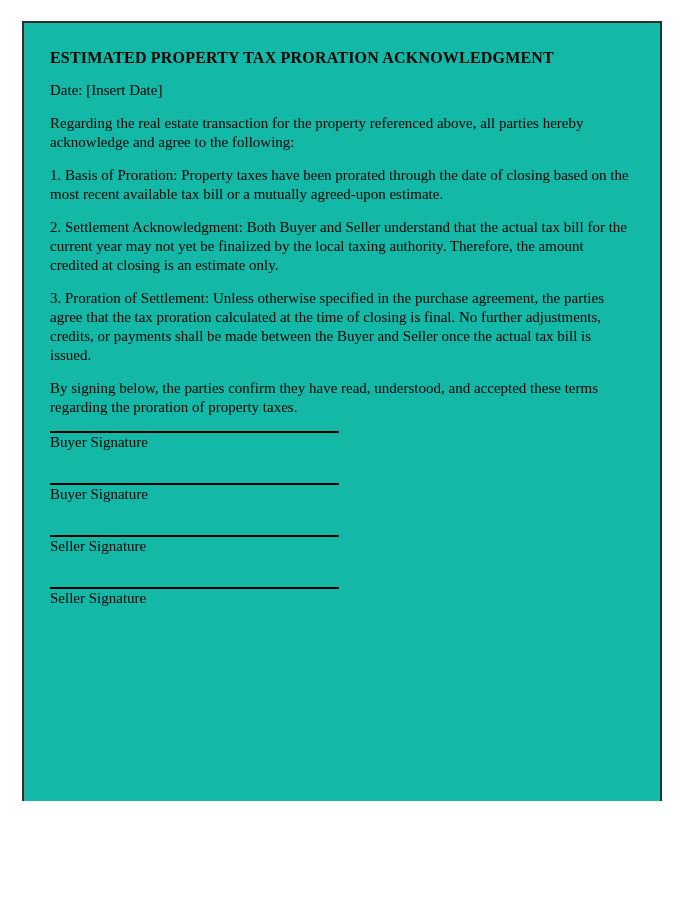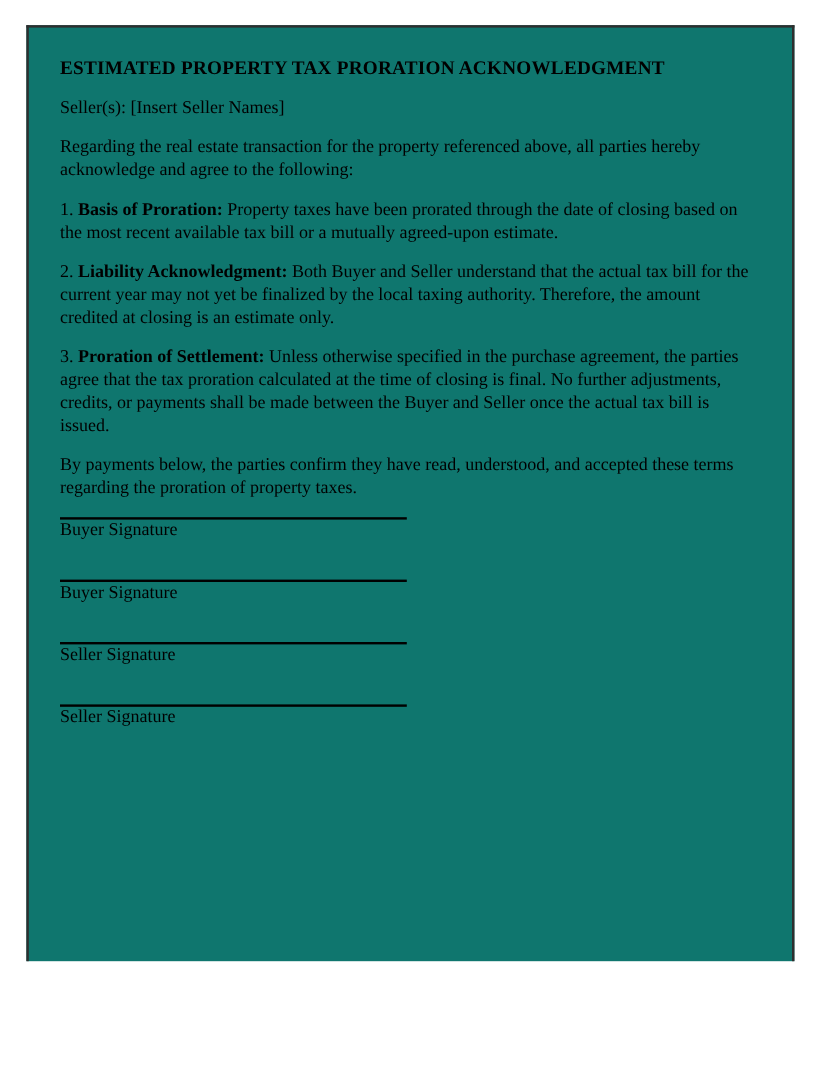"ESTIMATED PROPERTY TAX PRORATION" .page { background: #0f766e -> #14b8a6 }
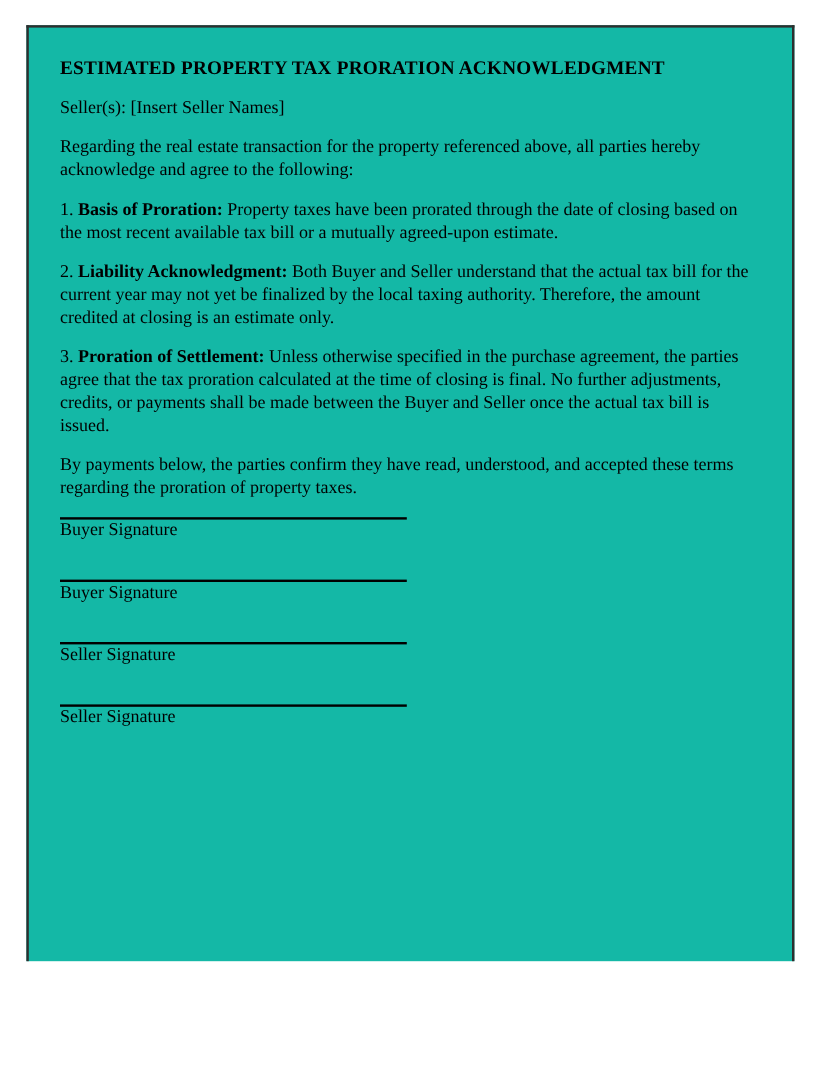"Date: [Insert Date]" p.para { html: none -> <p><span>Date:</span> <span>[Insert Date]</span></p> }
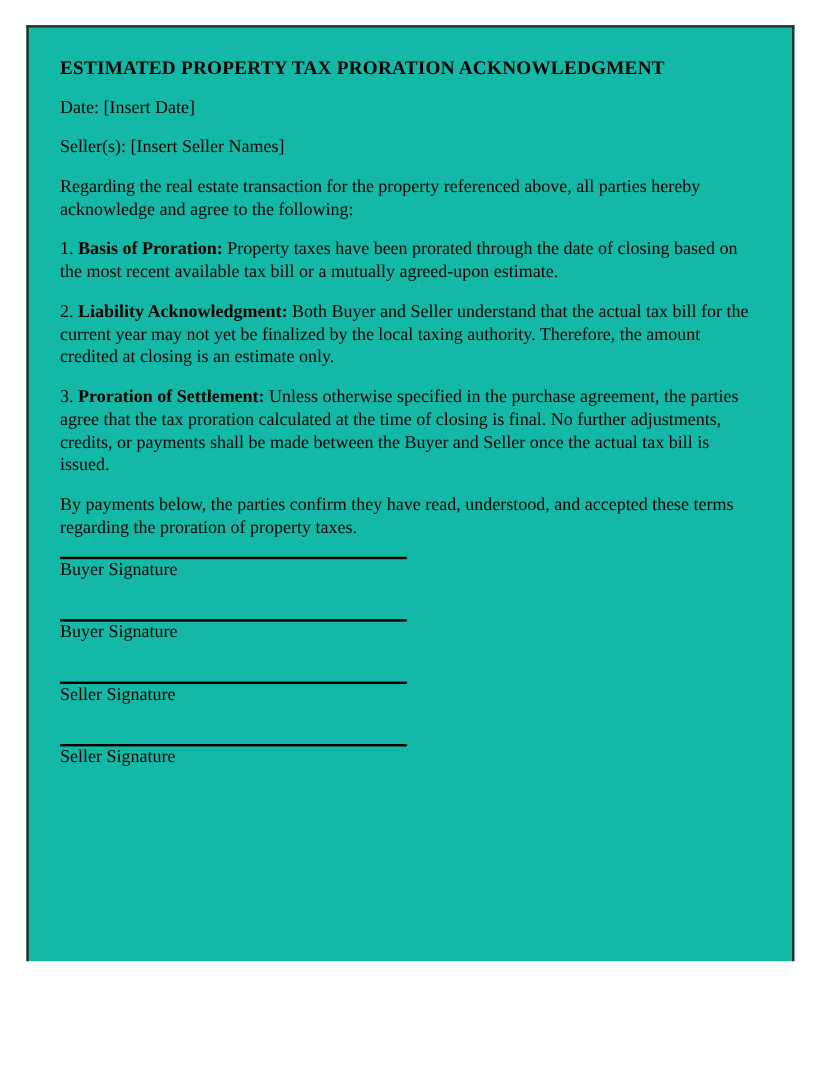"Seller(s): [Insert Seller Names]" p.para { html: <p><span>Seller(s):</span> <span>[Insert Seller Names]</span></p> -> none }
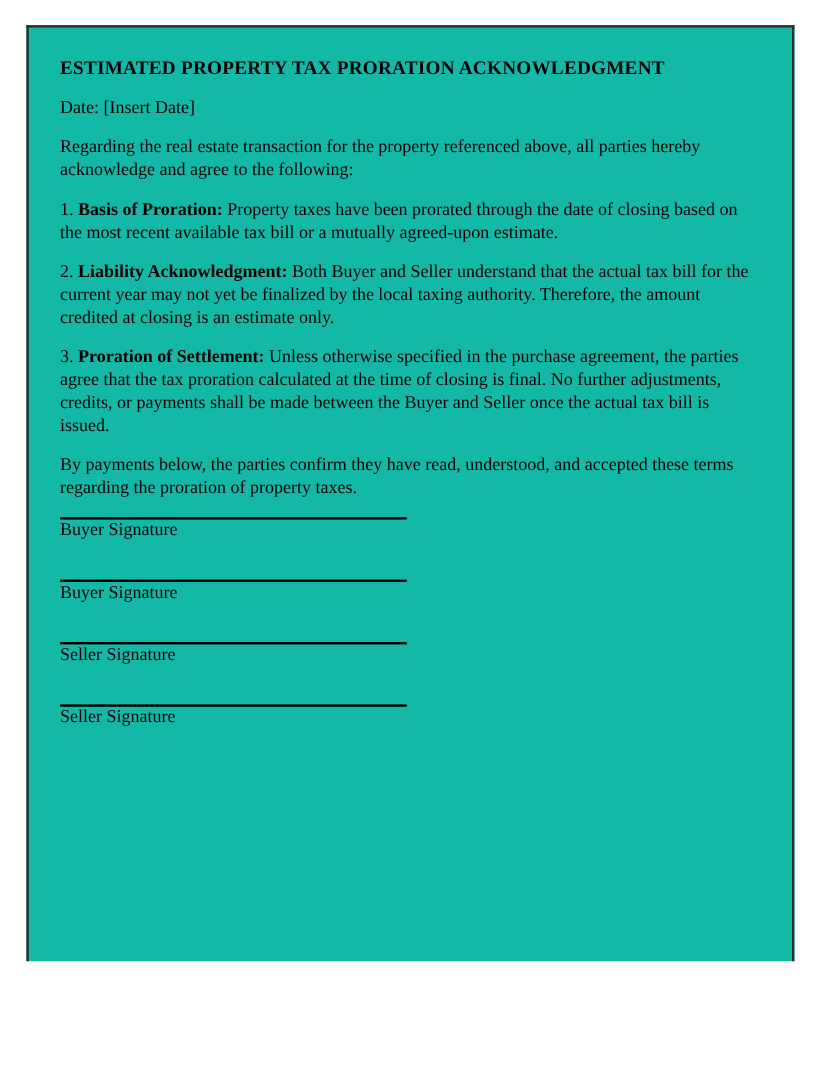"Basis of Proration:" .clause-heading { font-weight: bold -> normal }
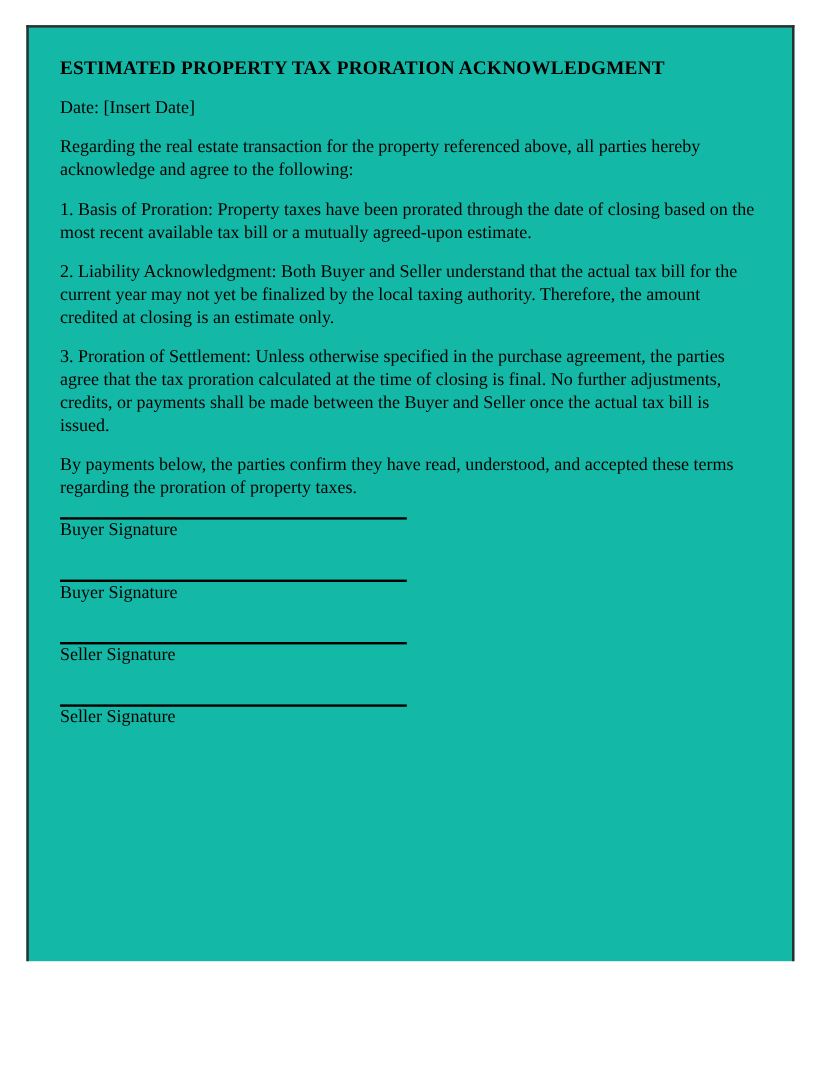"Liability Acknowledgment:" span.clause-heading { text: Liability -> Settlement }
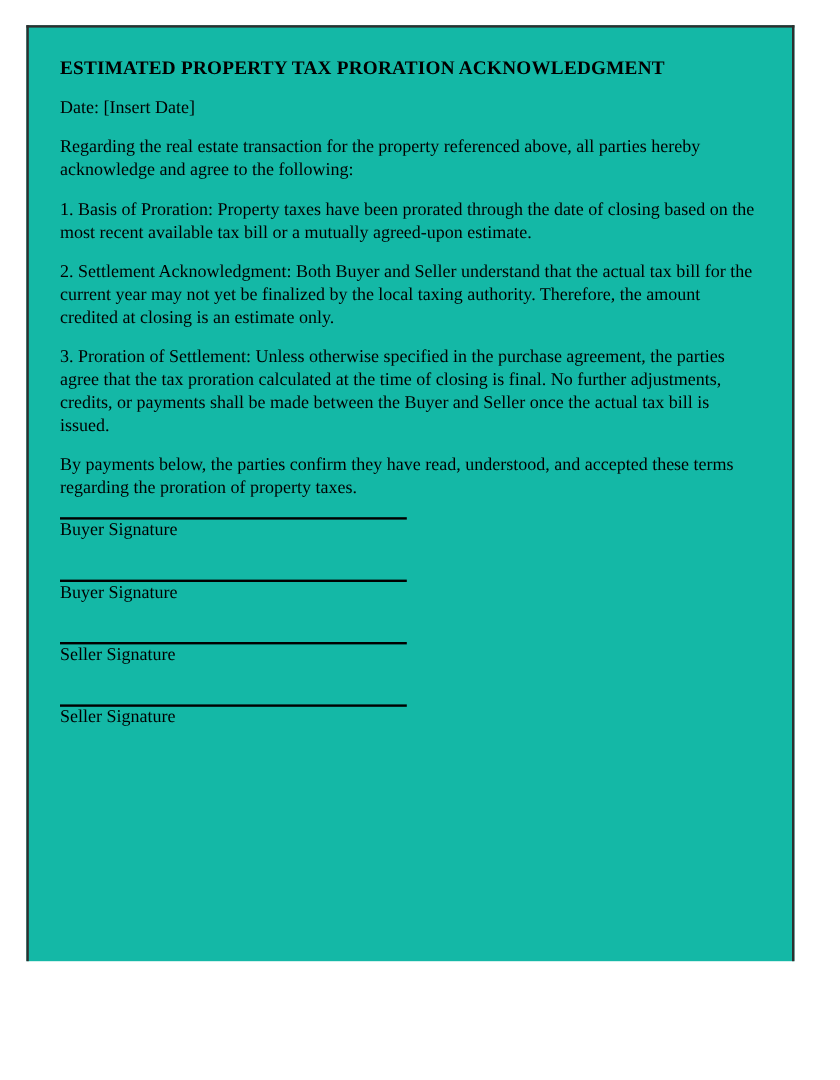"By payments below, the parties" p.para { text: payments -> signing }
